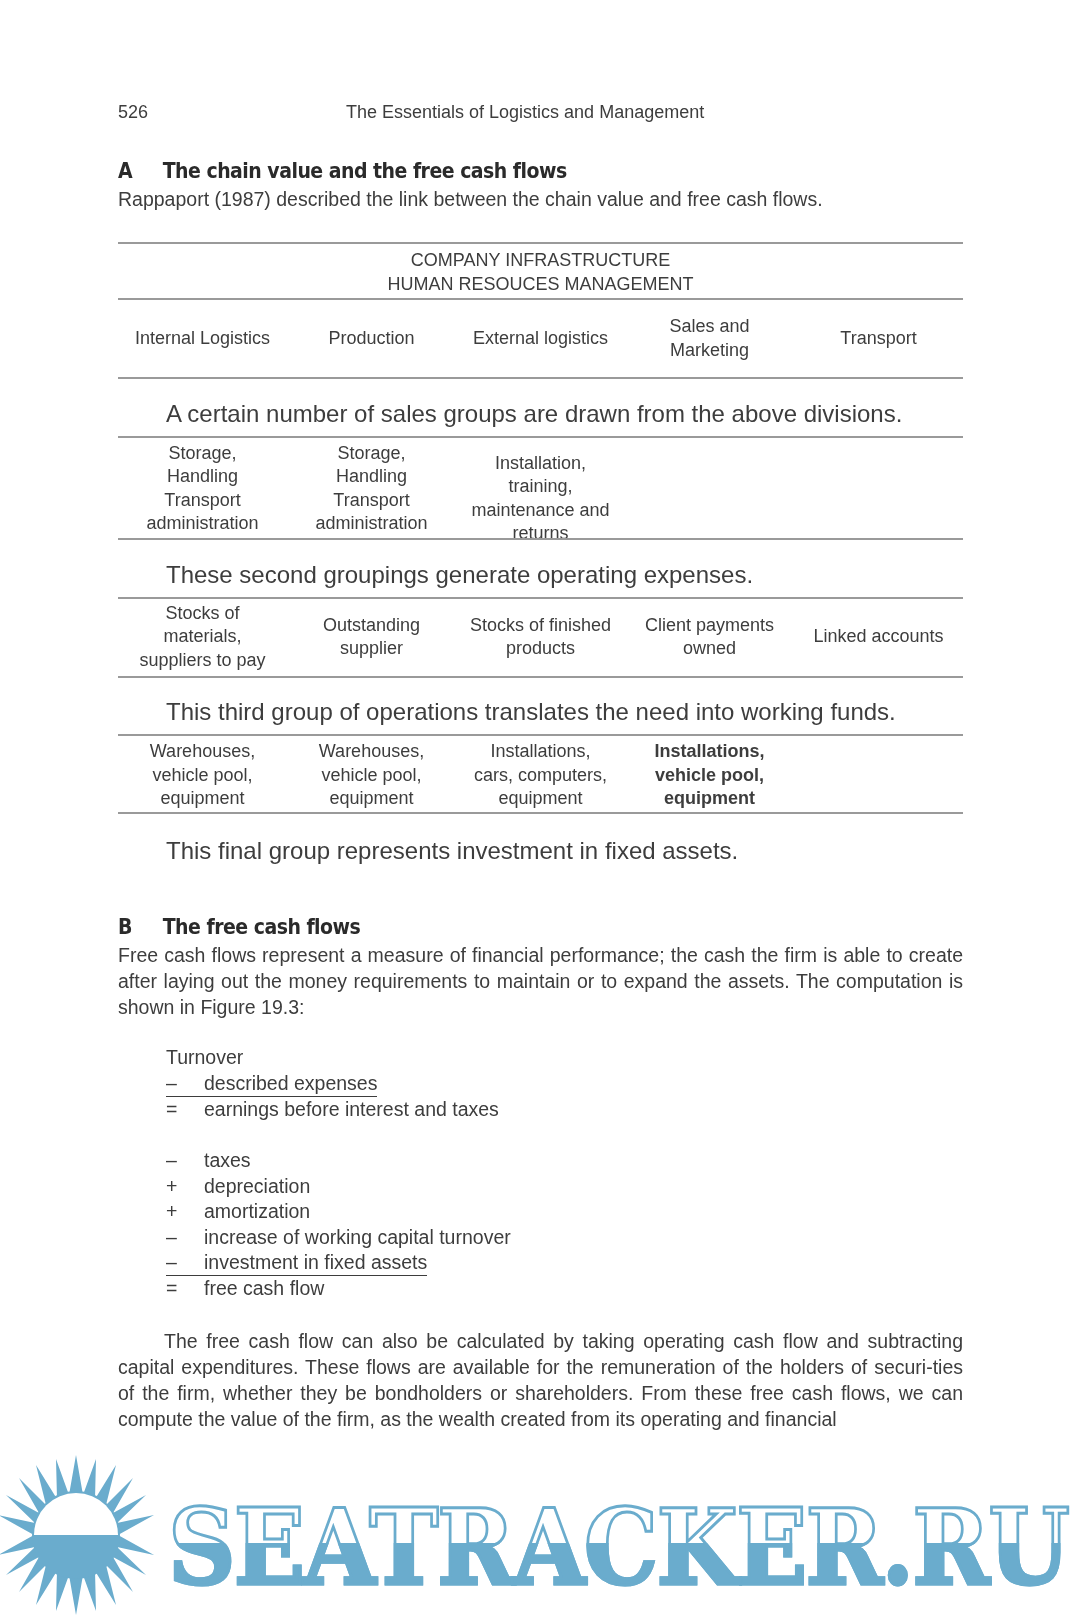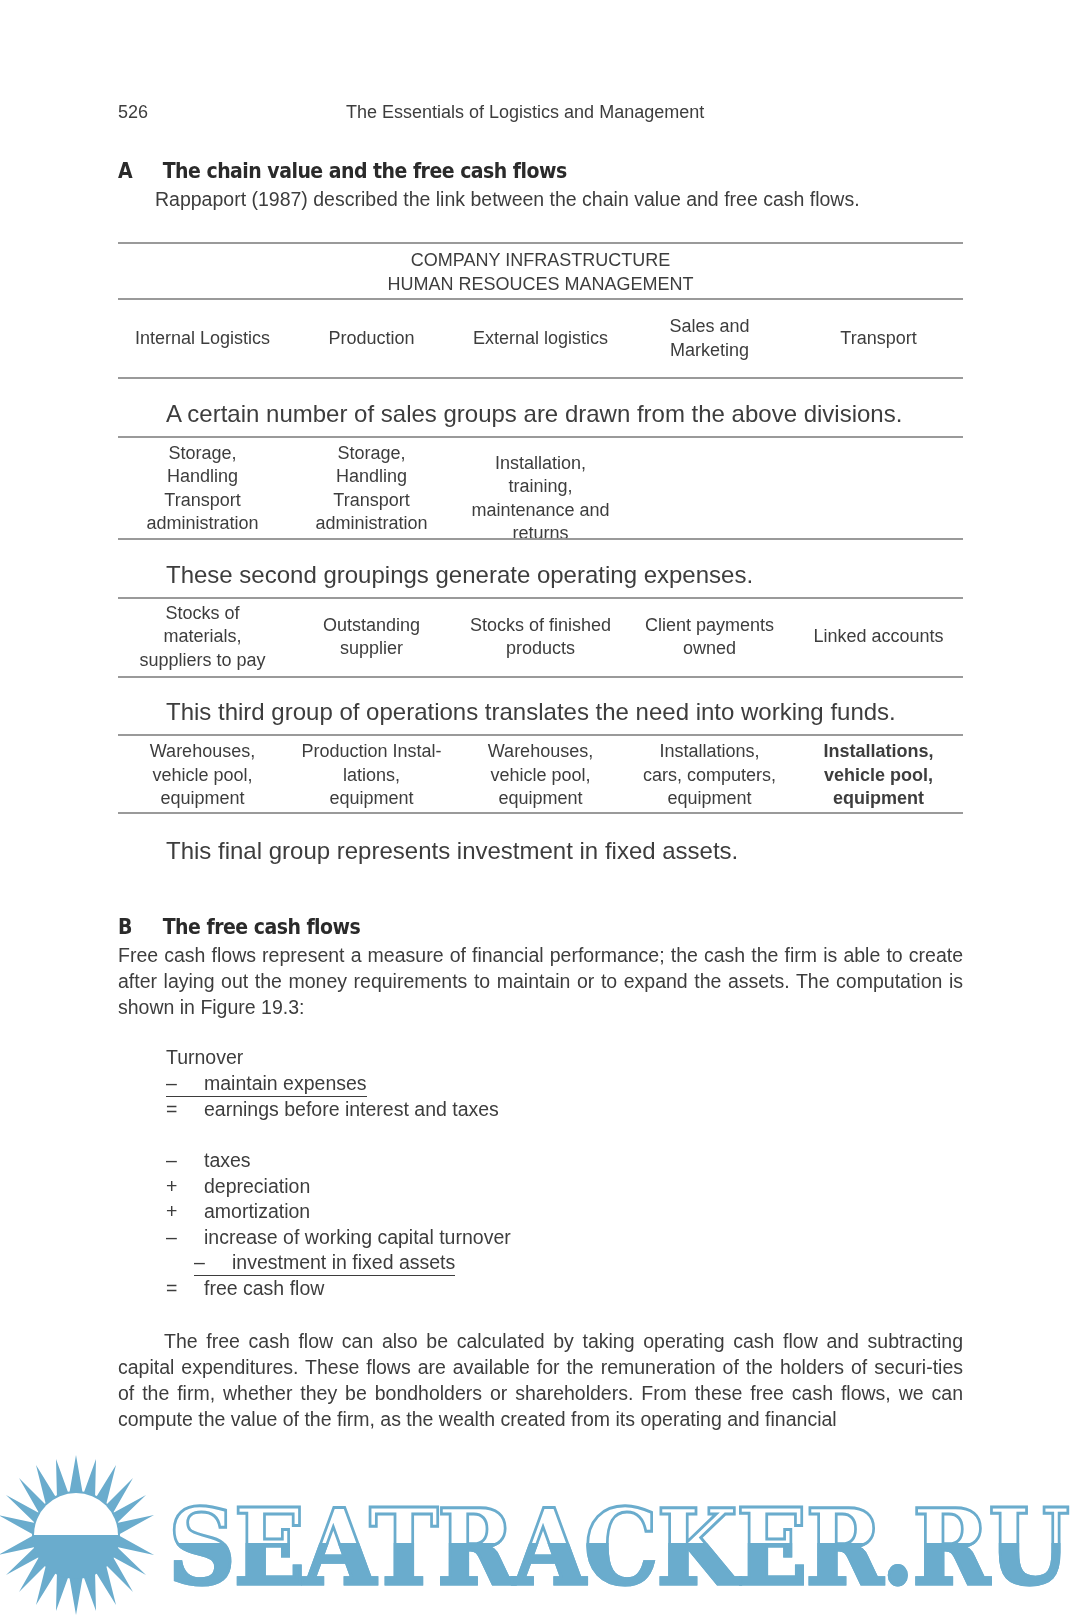"Rappaport (1987) described the link" div.para { margin-left: 37px -> none }
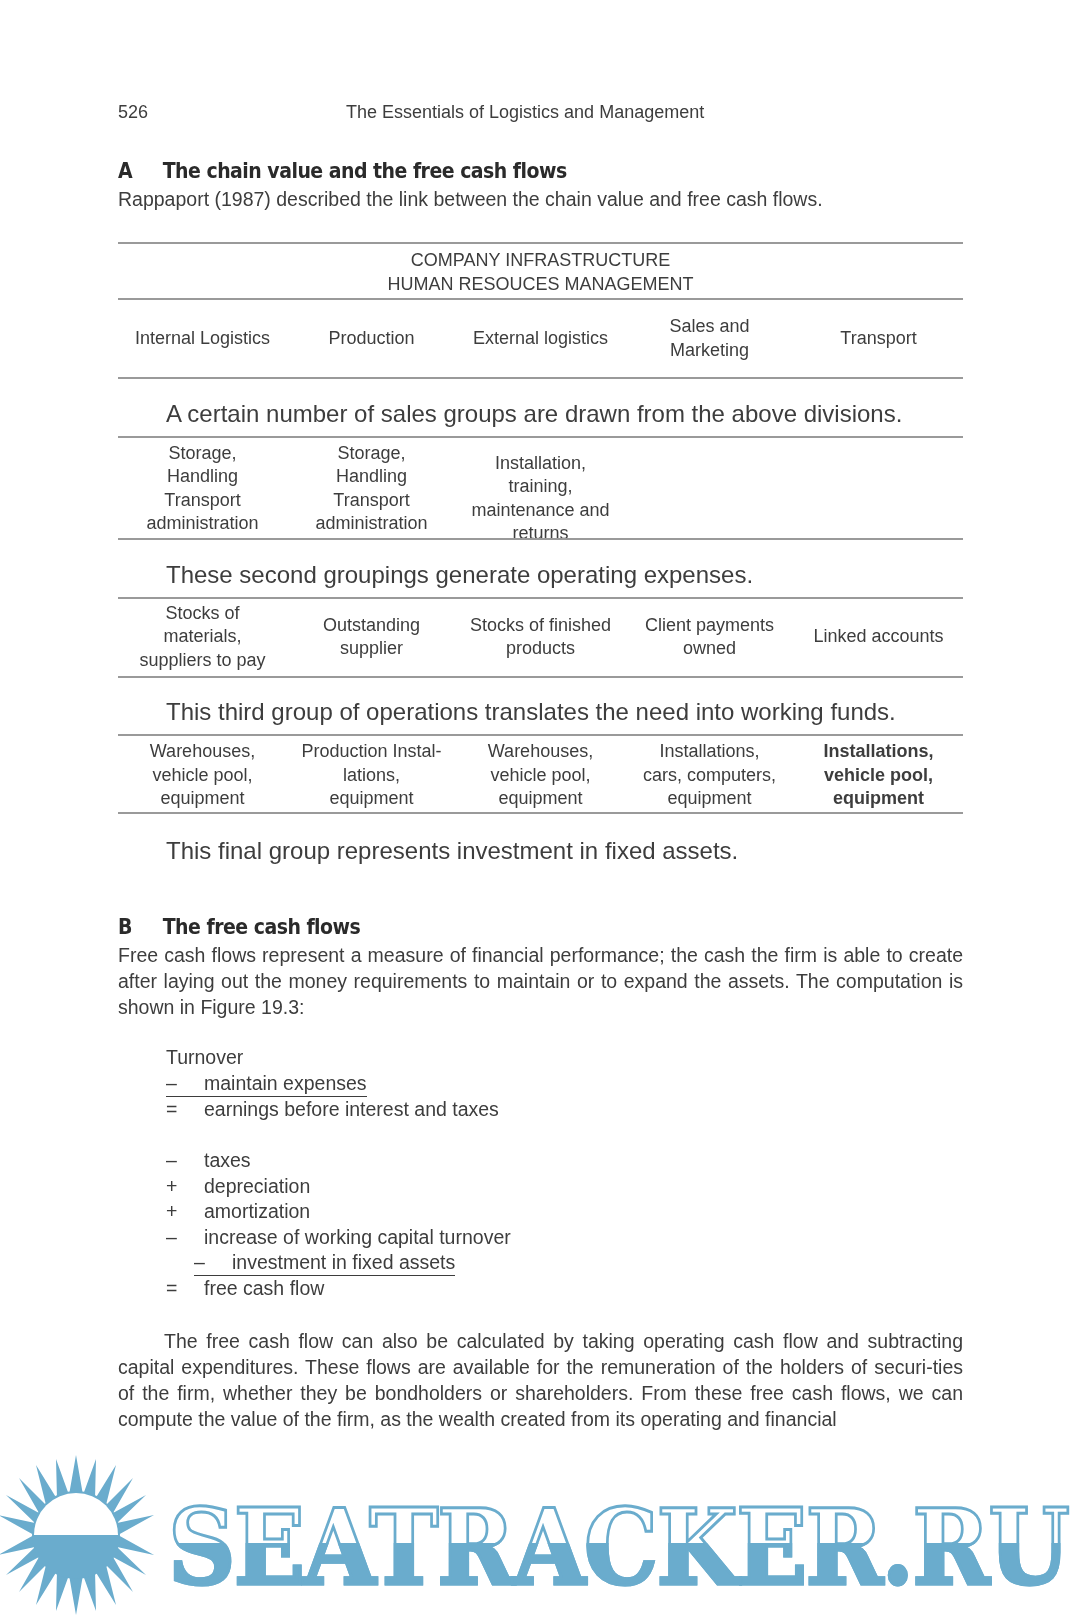"Production Instal-lations, equipment" div.cell { html: <div>Production Instal-lations, equipment</div> -> none }
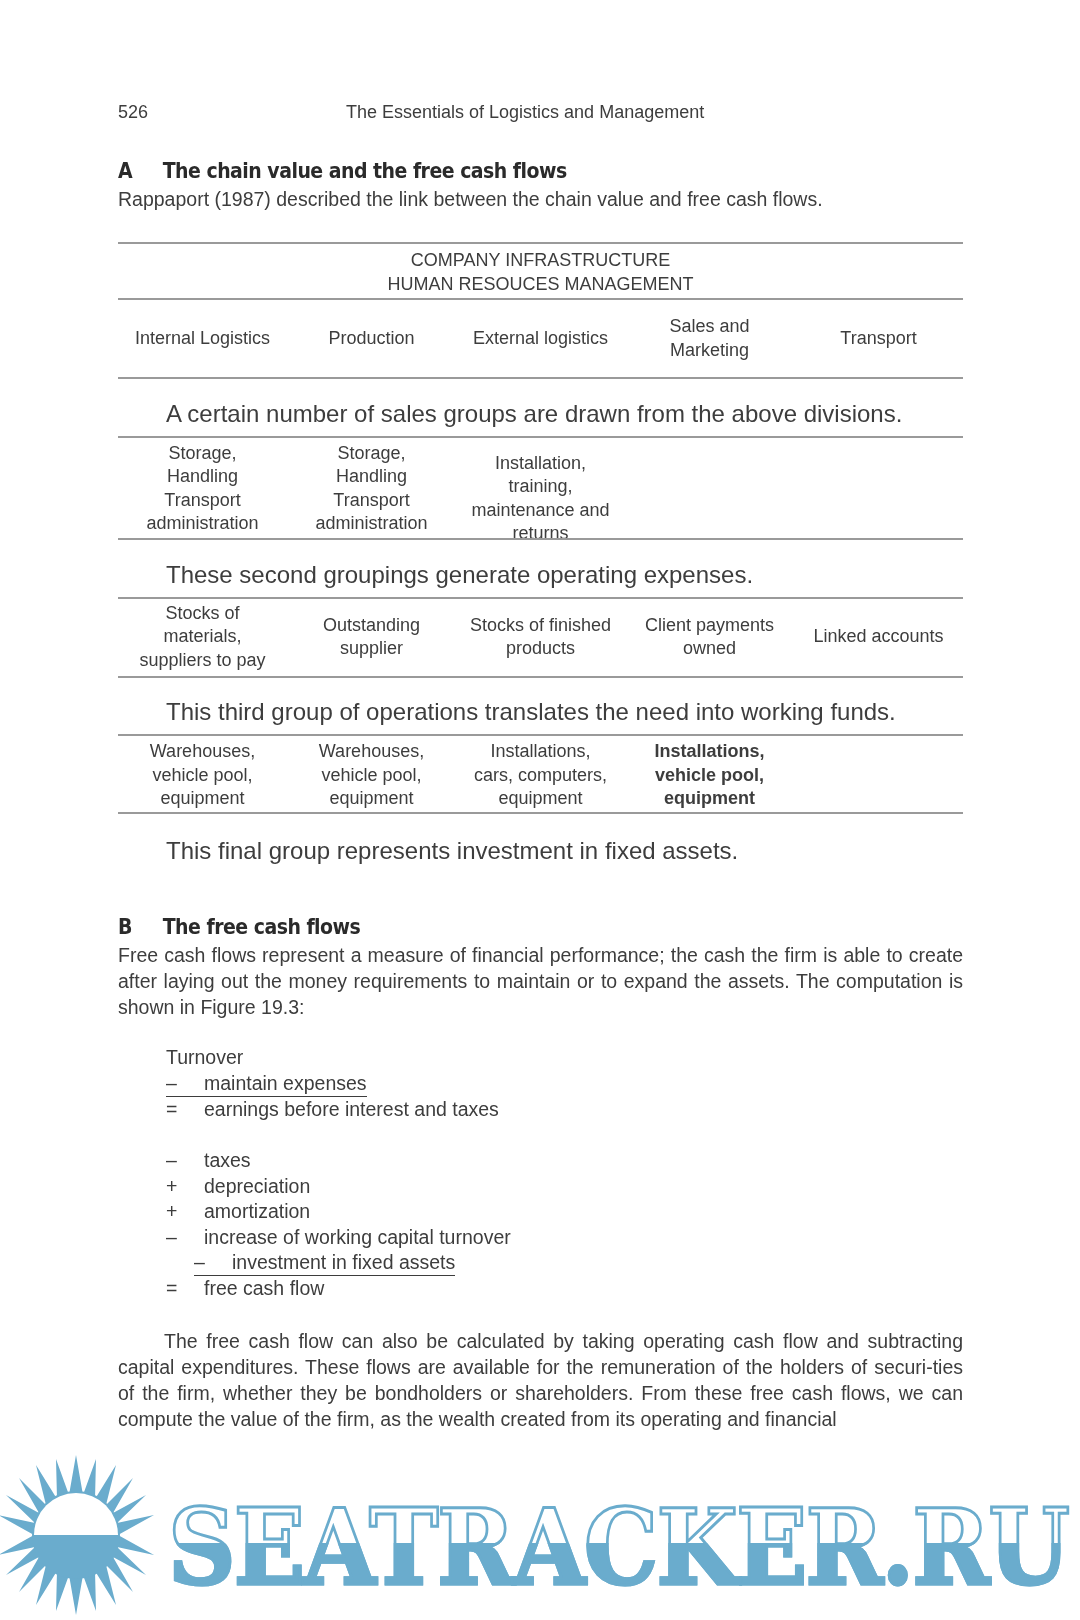"maintain expenses" span { text: maintain -> described }
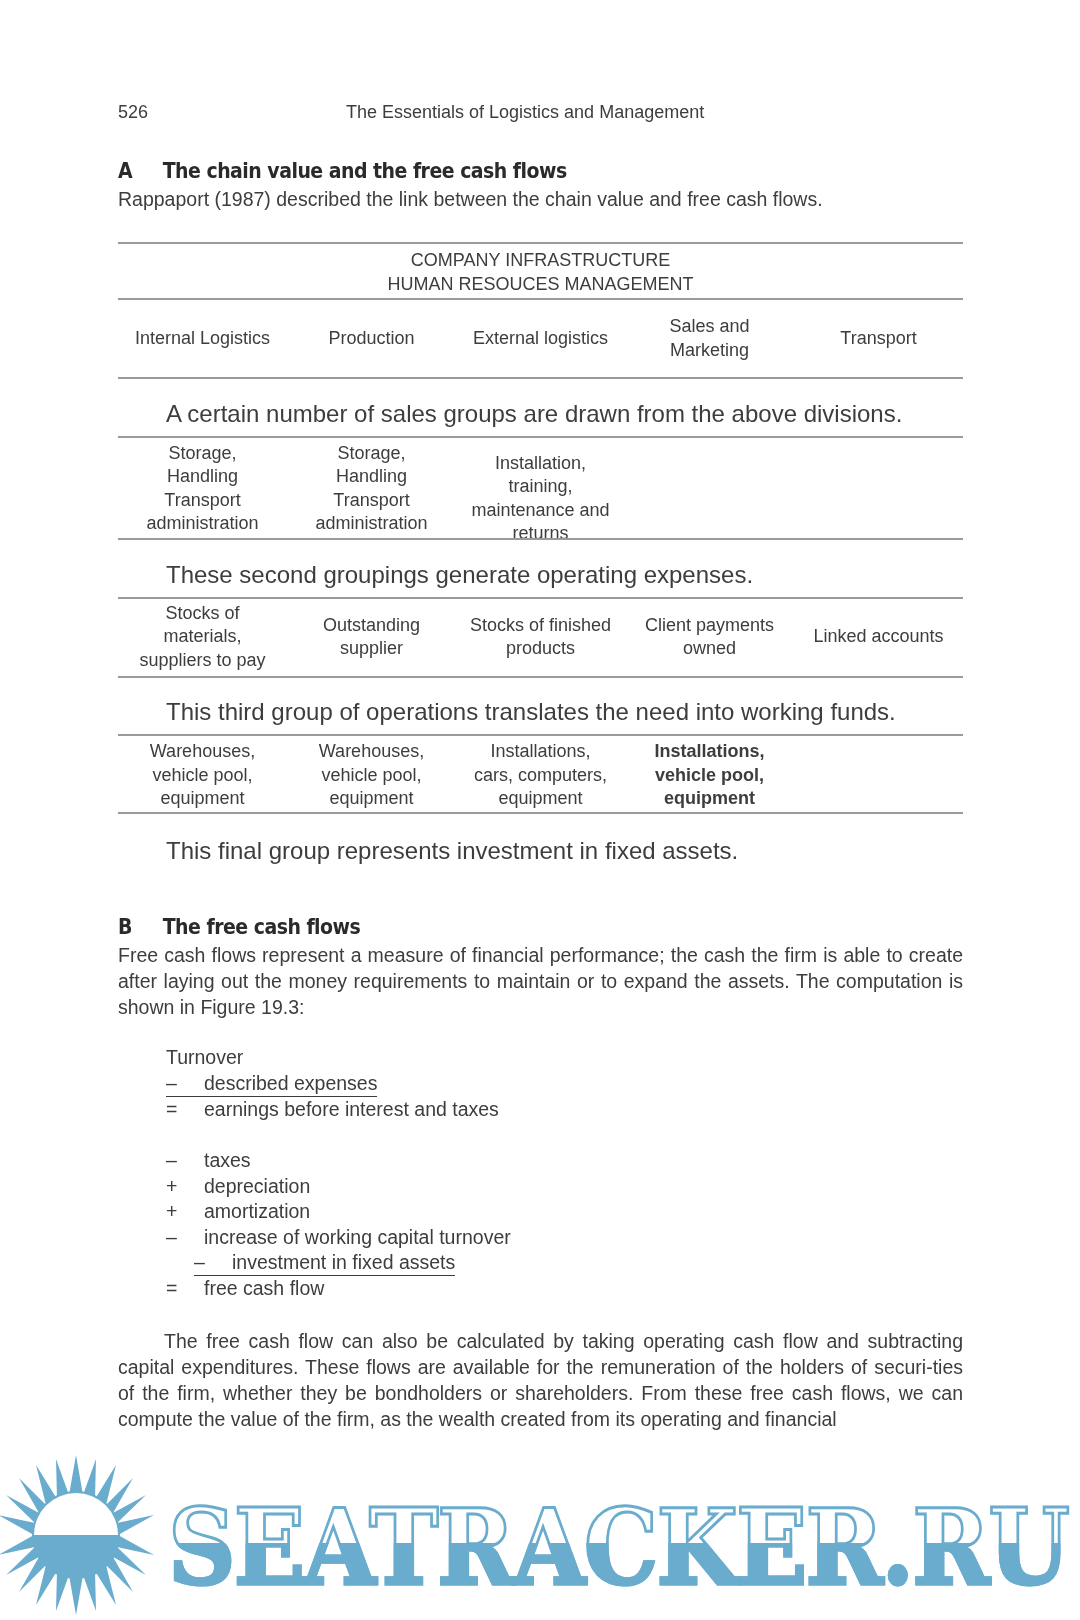"– investment in fixed assets" div.calc-line { margin-left: 28px -> none }
